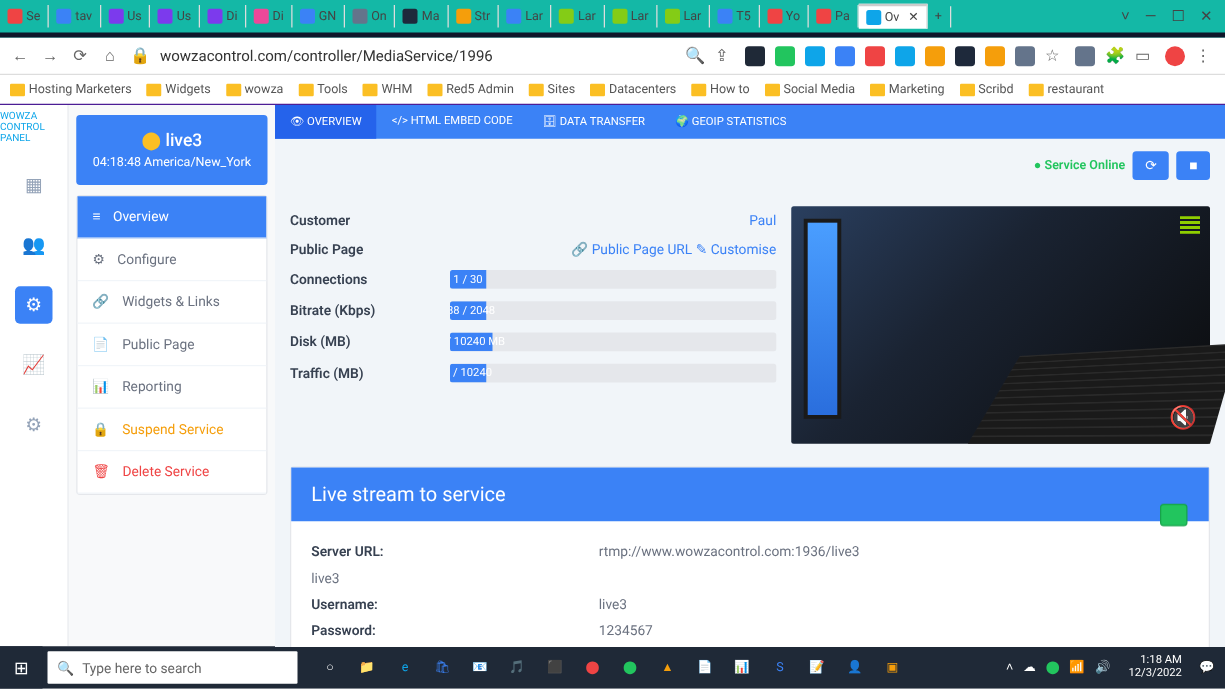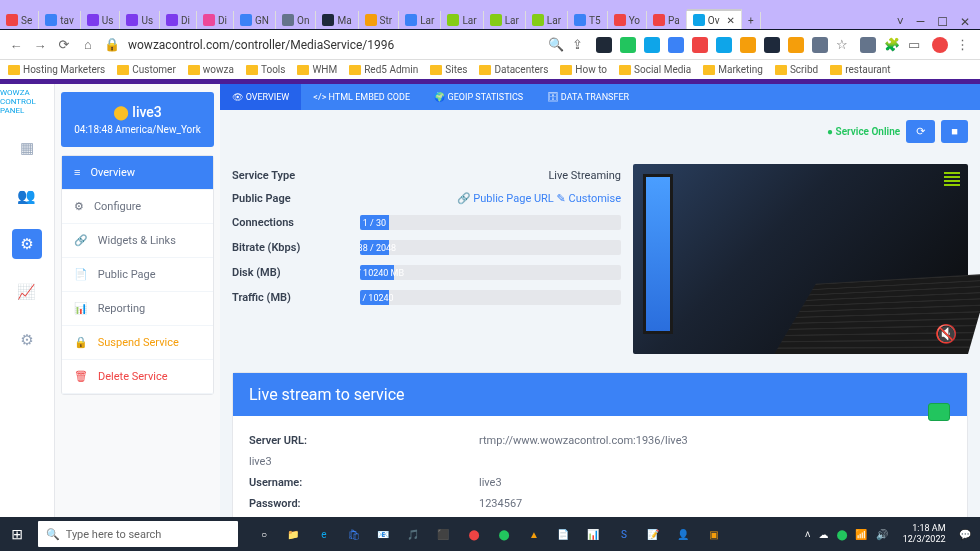"Se" .titlebar { align-items: flex-end -> center; background: #c4b5fd -> #14b8a6; border-bottom: 1px solid #0f172a -> 4px solid #0f172a }
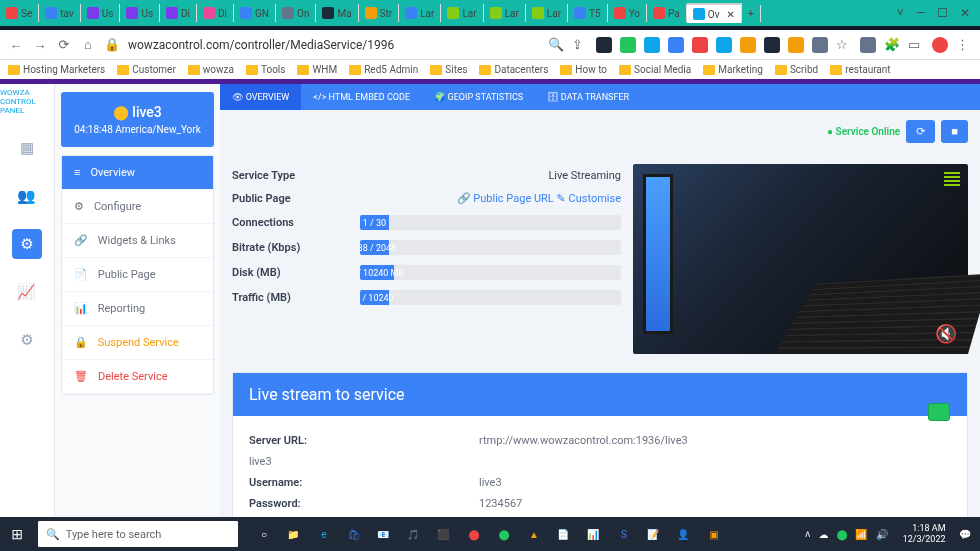"Hosting Marketers" .bookbar { border-bottom: 5px solid #4c1d95 -> 1px solid #4c1d95 }
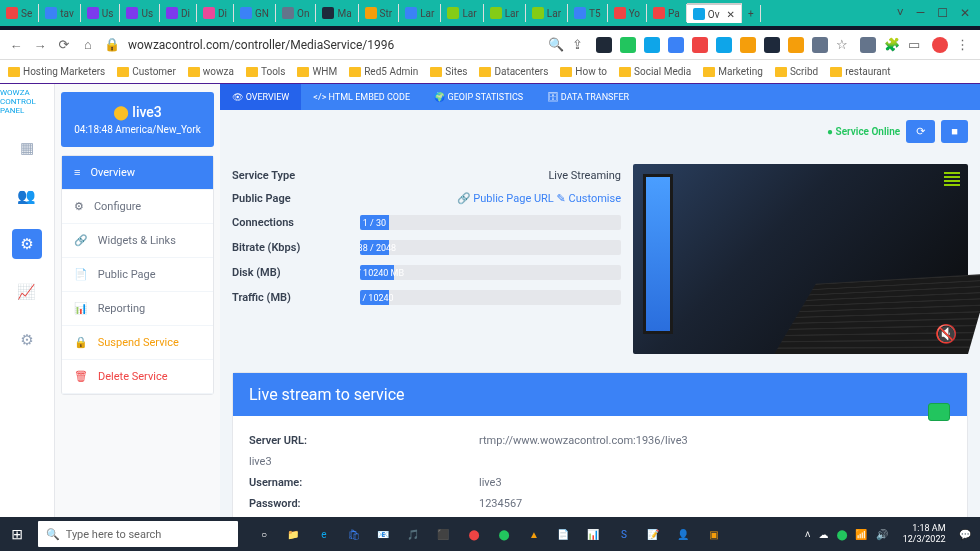"Customer" span { text: Customer -> Widgets }
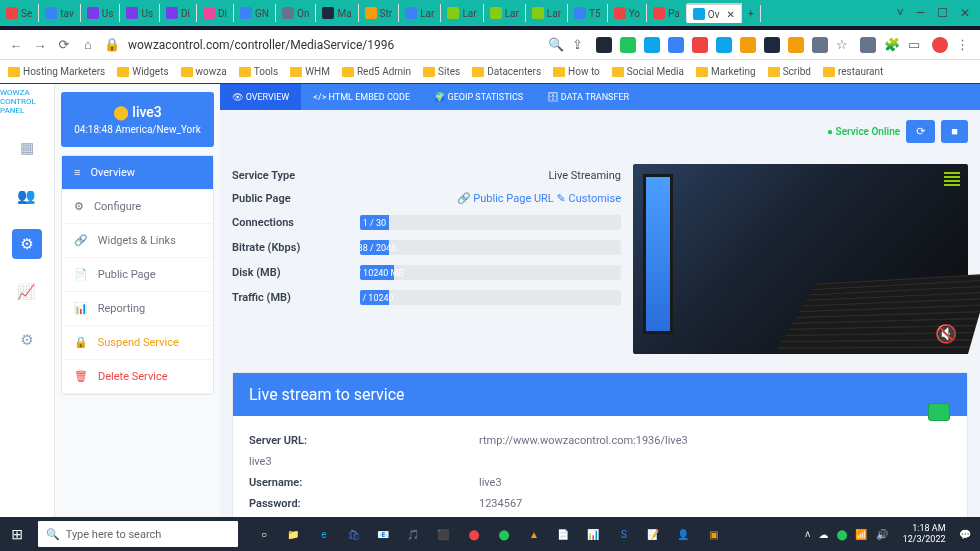"🌍 GEOIP STATISTICS" div.t { order: before "🗄 DATA TRANSFER" -> after "🗄 DATA TRANSFER" }
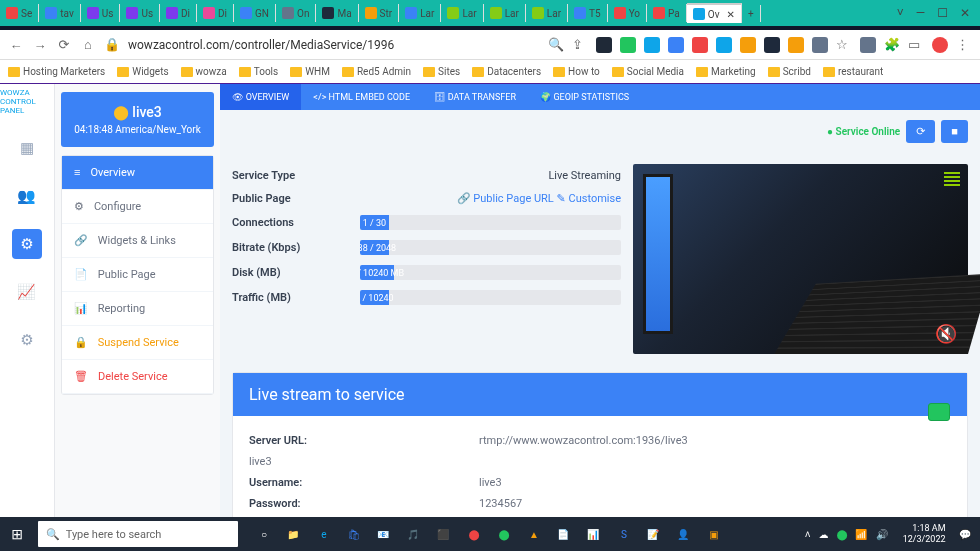"Customer" div.drow { html: none -> <div> <span>Customer</span> <span>Paul</span> </div> }
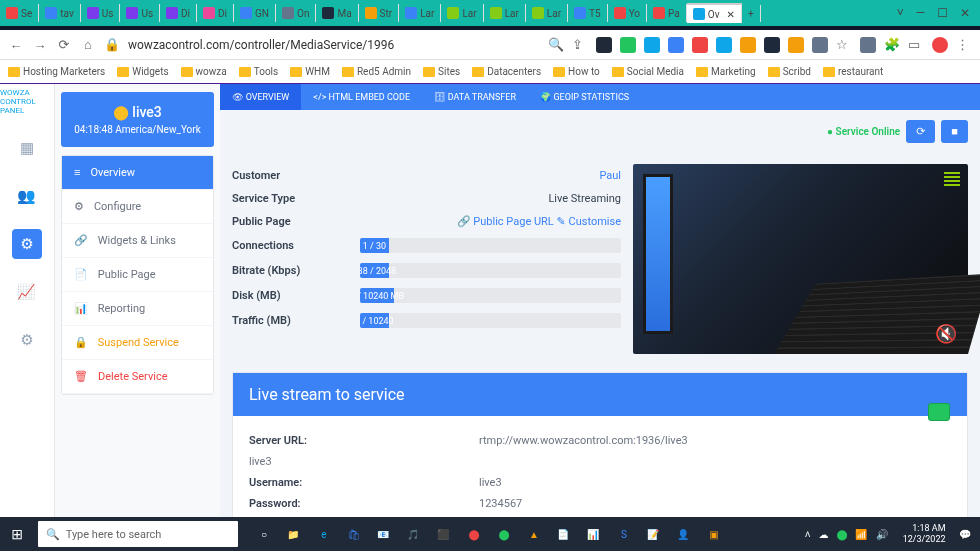"Service Type" div.drow { html: <div> <span>Service Type</span> <span>Live Streaming</span> </div> -> none }
